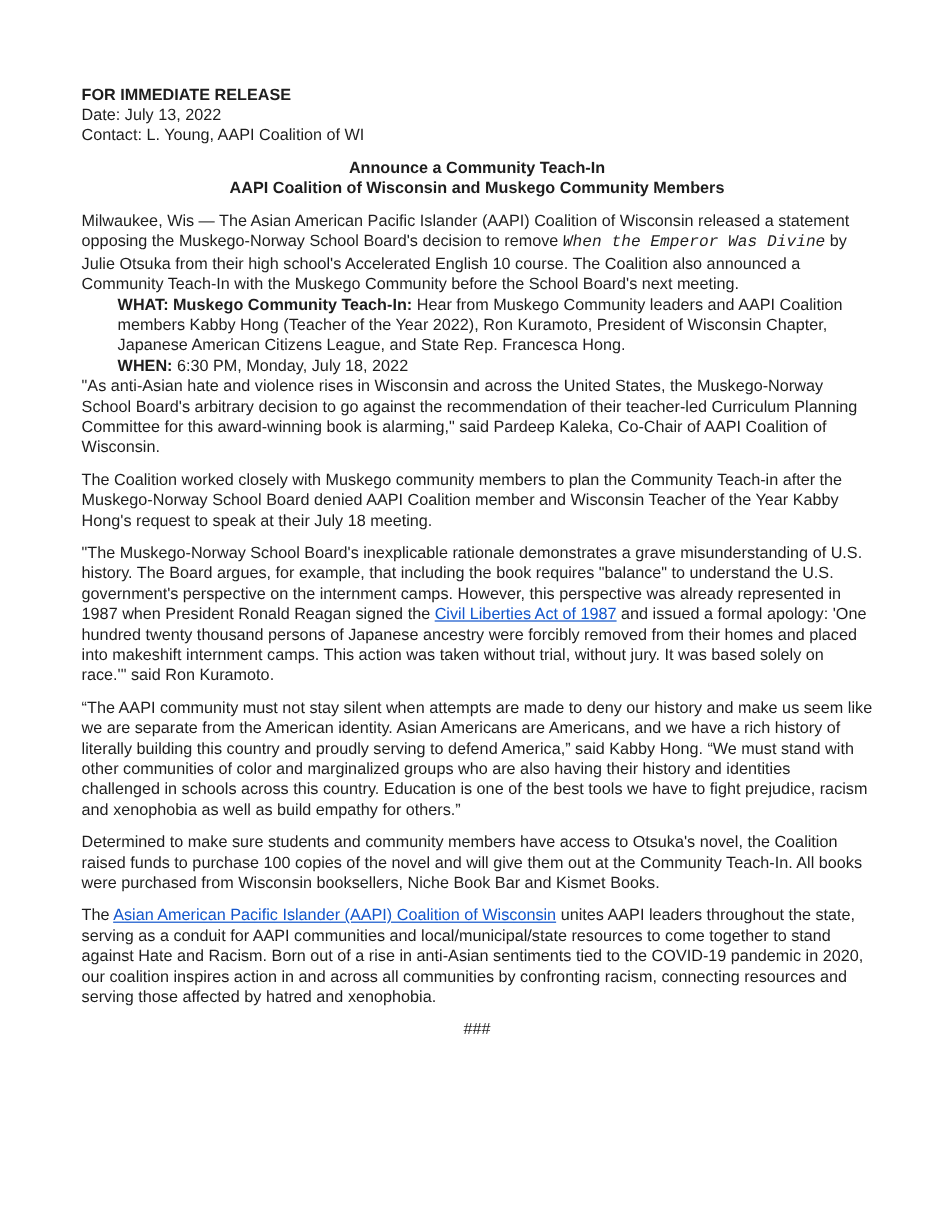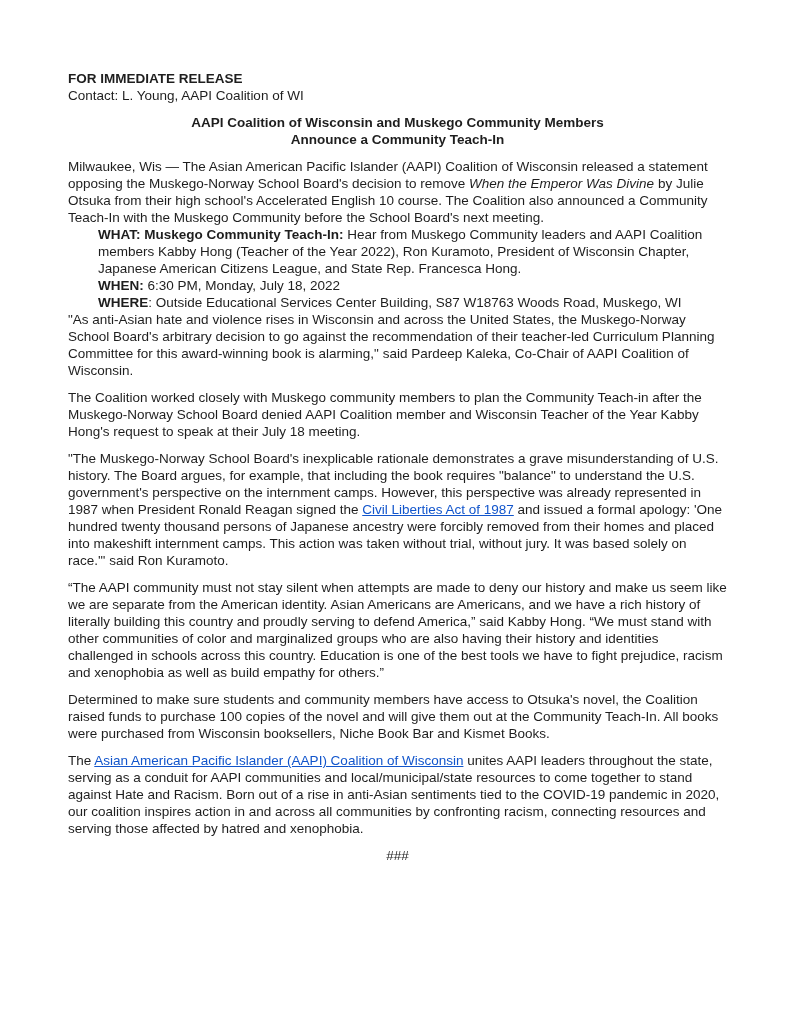"Date: July 13, 2022" div.block { html: none -> <div><span>Date: July 13, 2022</span></div> }
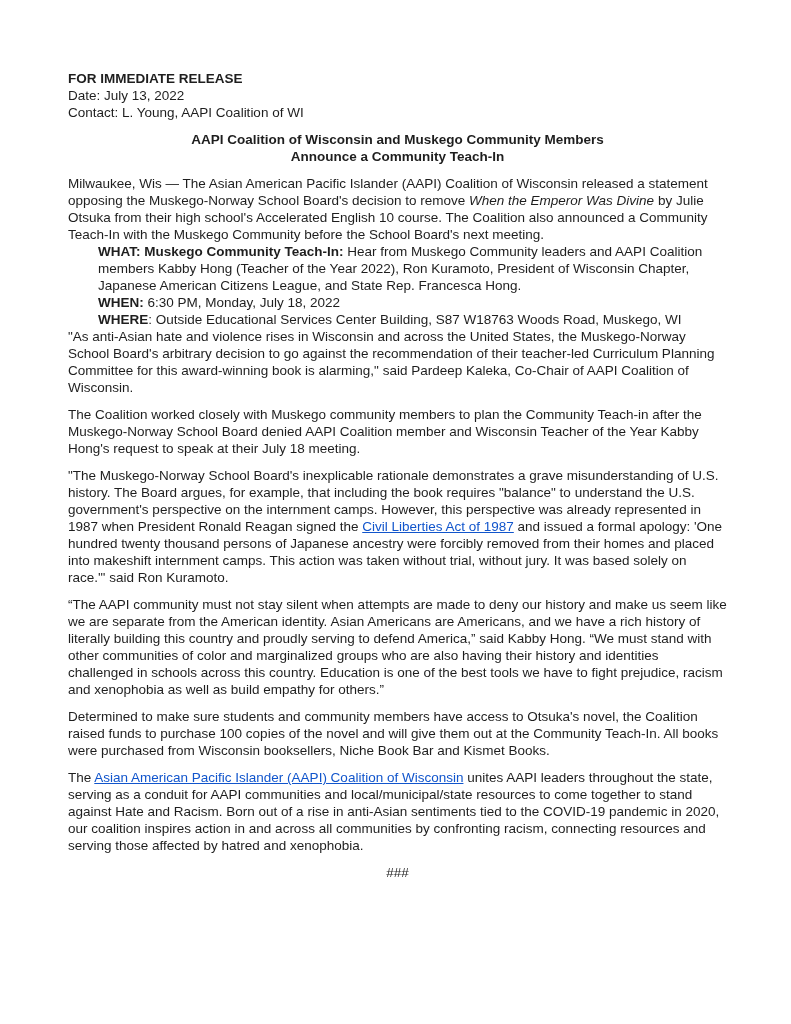"AAPI Coalition of Wisconsin and" div.block { order: before "Announce a Community Teach-In" -> after "Announce a Community Teach-In" }
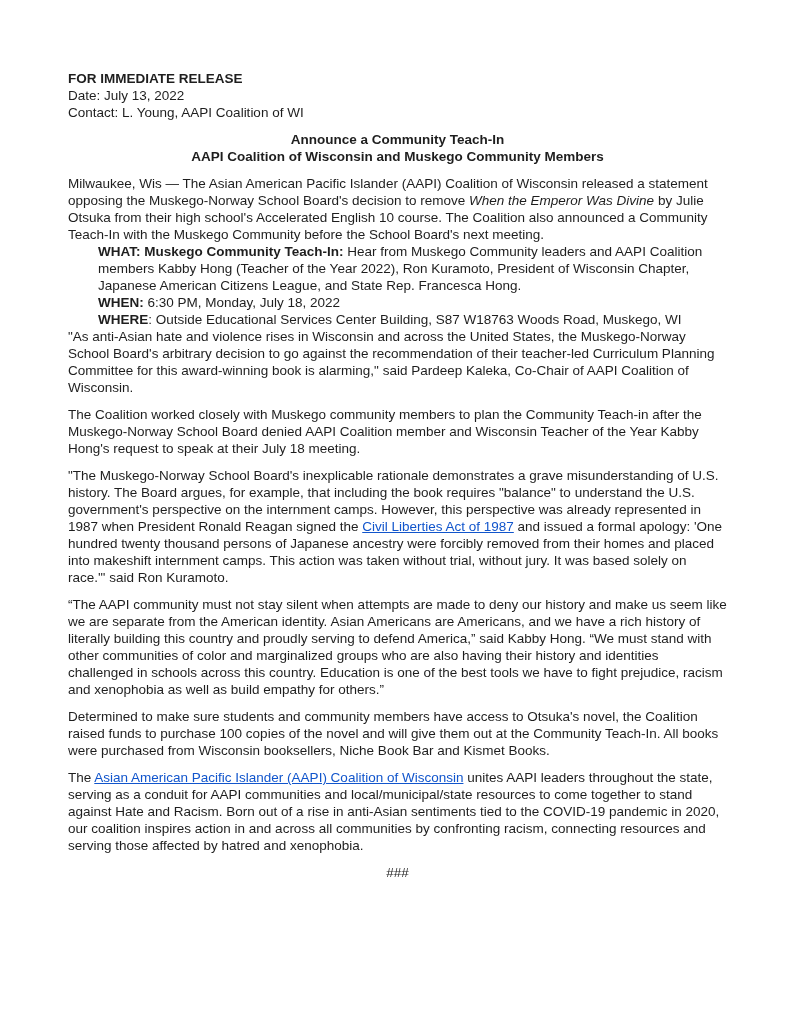"When the Emperor Was Divine" .i { font-family: none -> Liberation Mono, monospace }
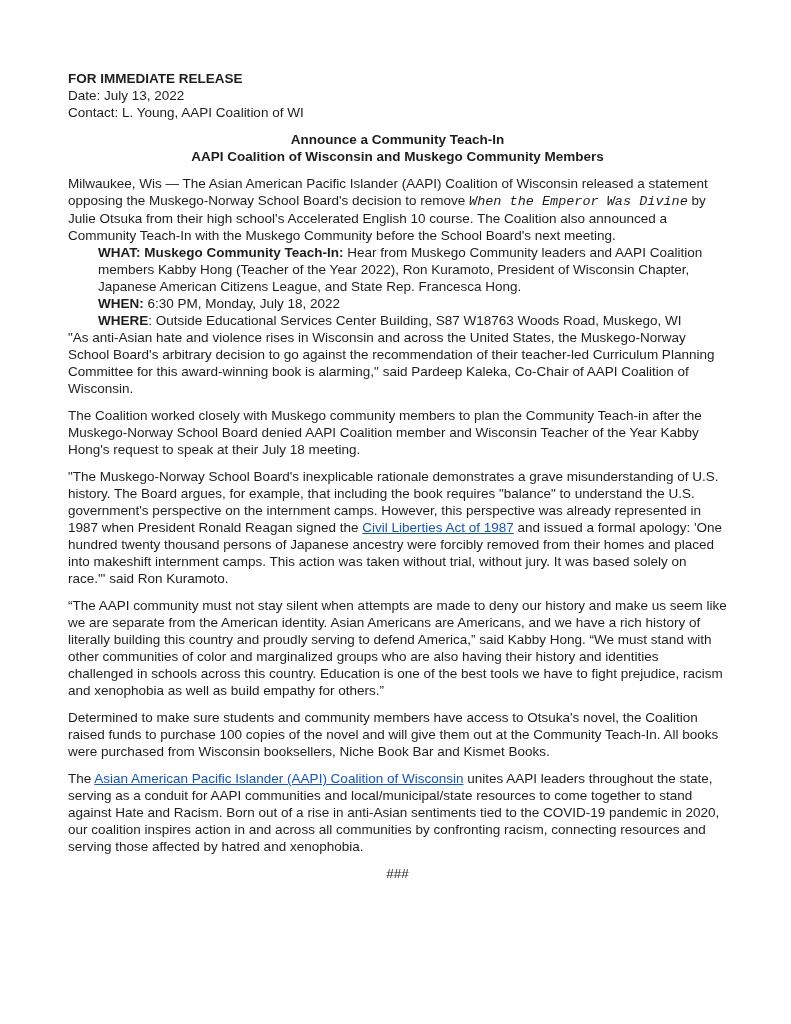"WHERE: Outside Educational Services" div.block { html: <div><span>WHERE</span><span>: Outside Educational Services Center Building, S87 W18763 Woods Road, Muskego, WI</span></div> -> none }
